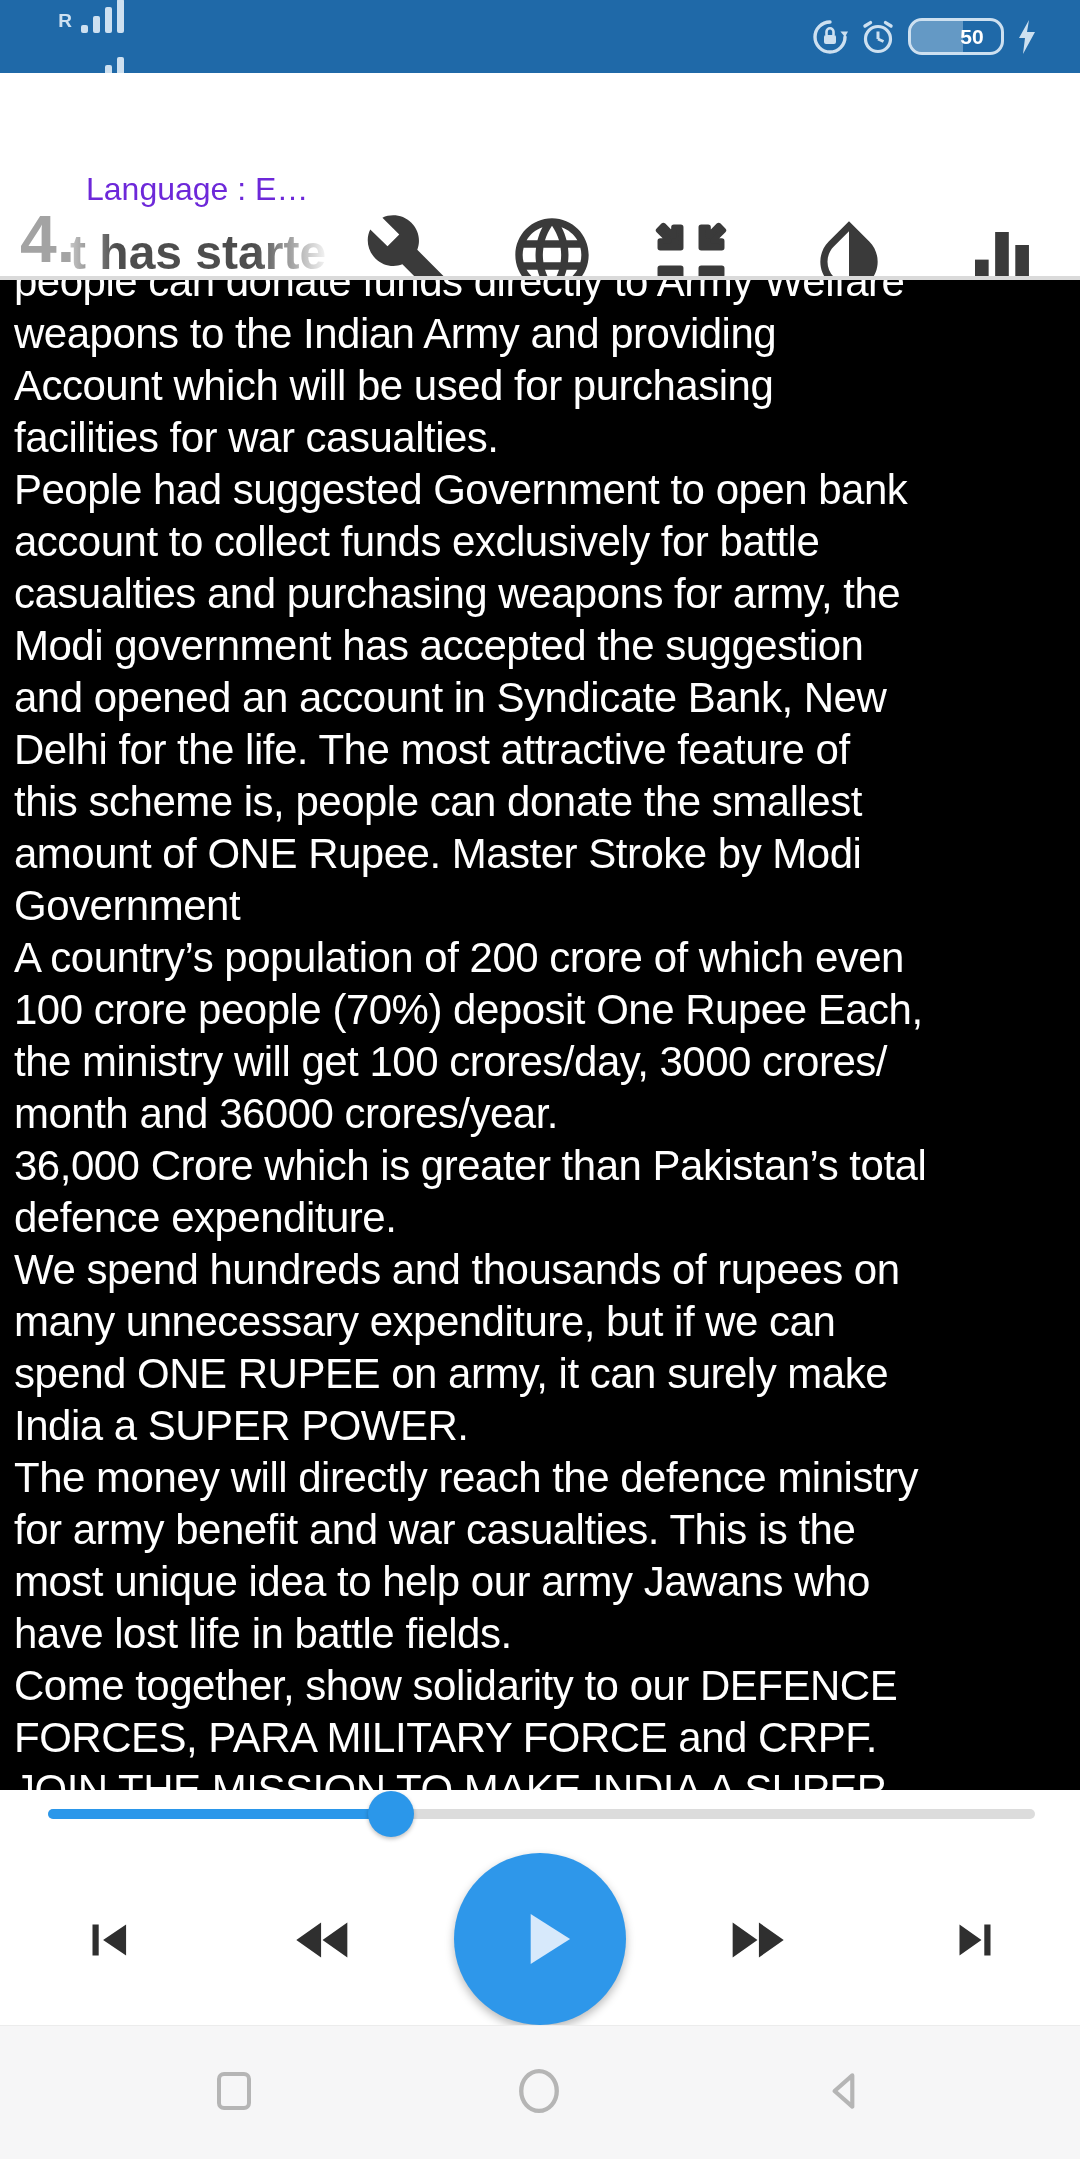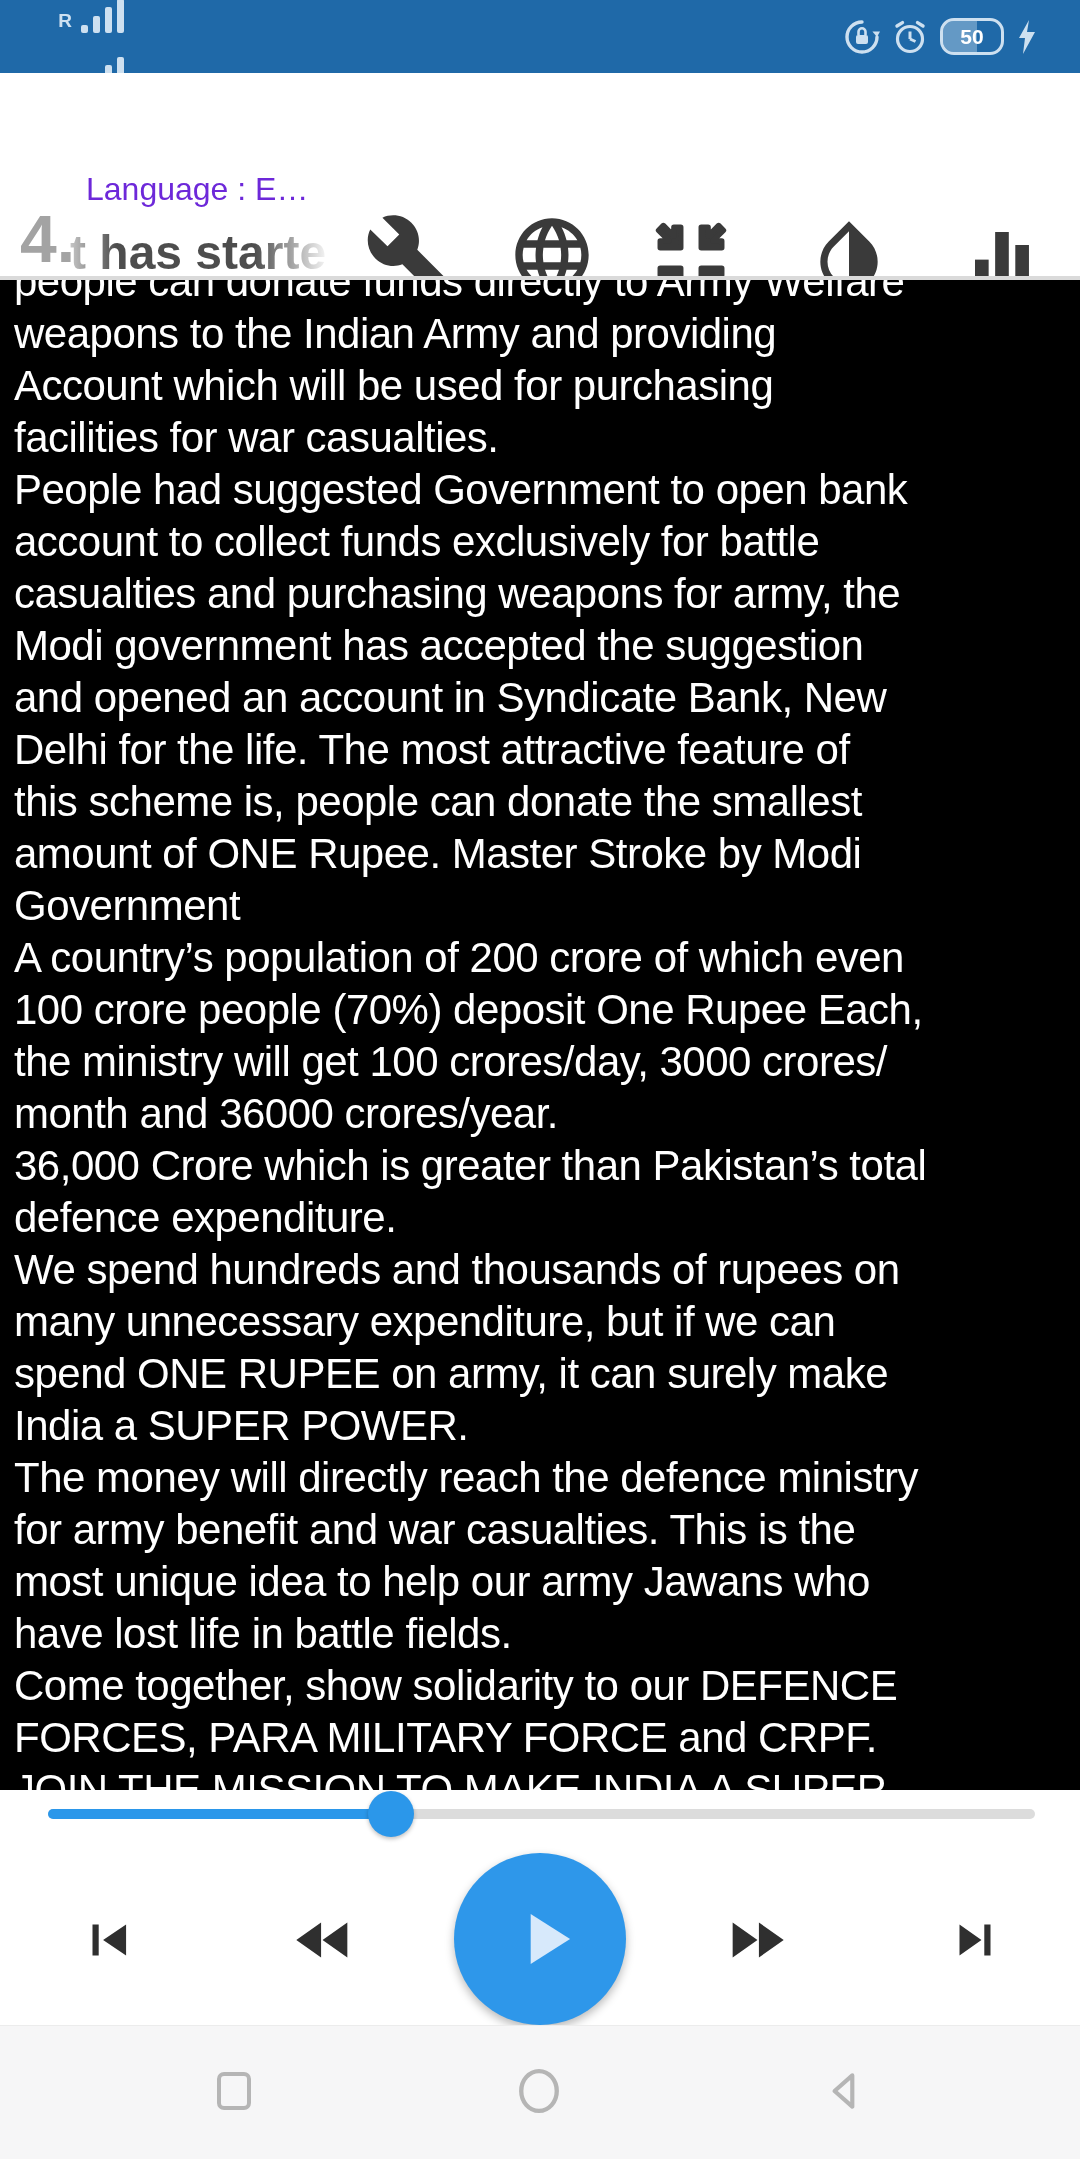"50" .battery { padding-left: none -> 32px }
